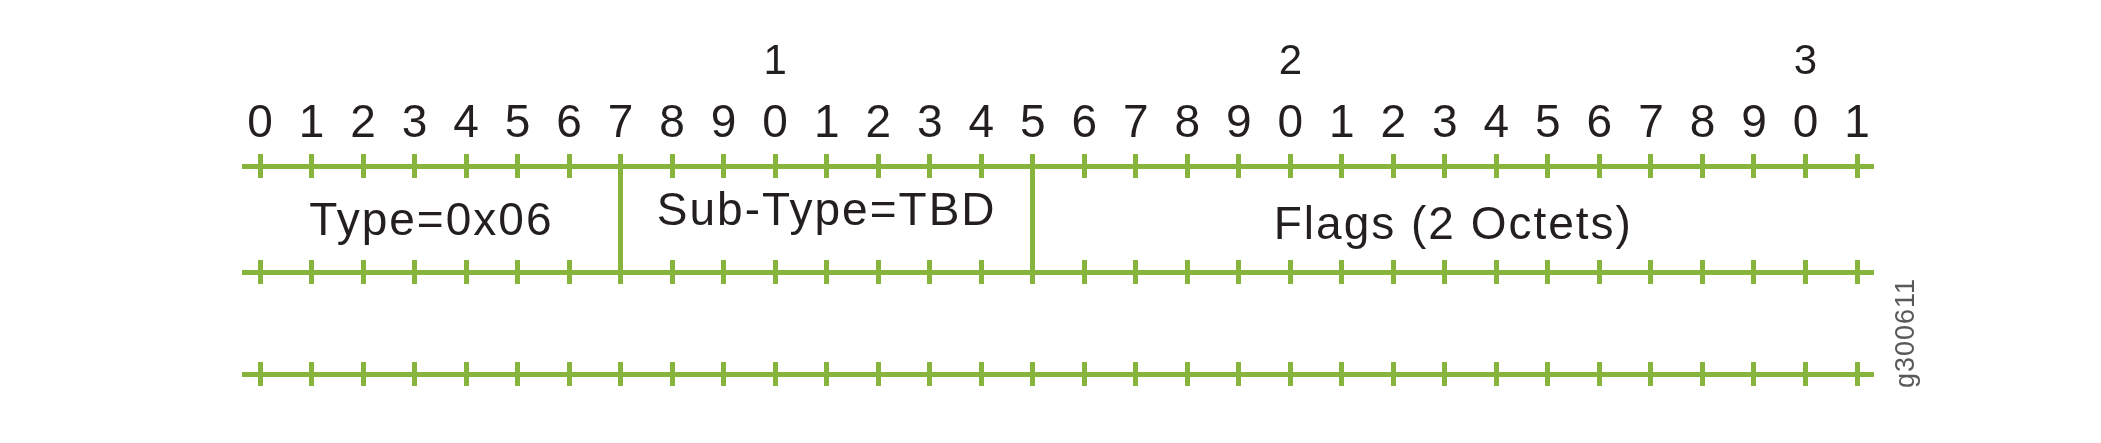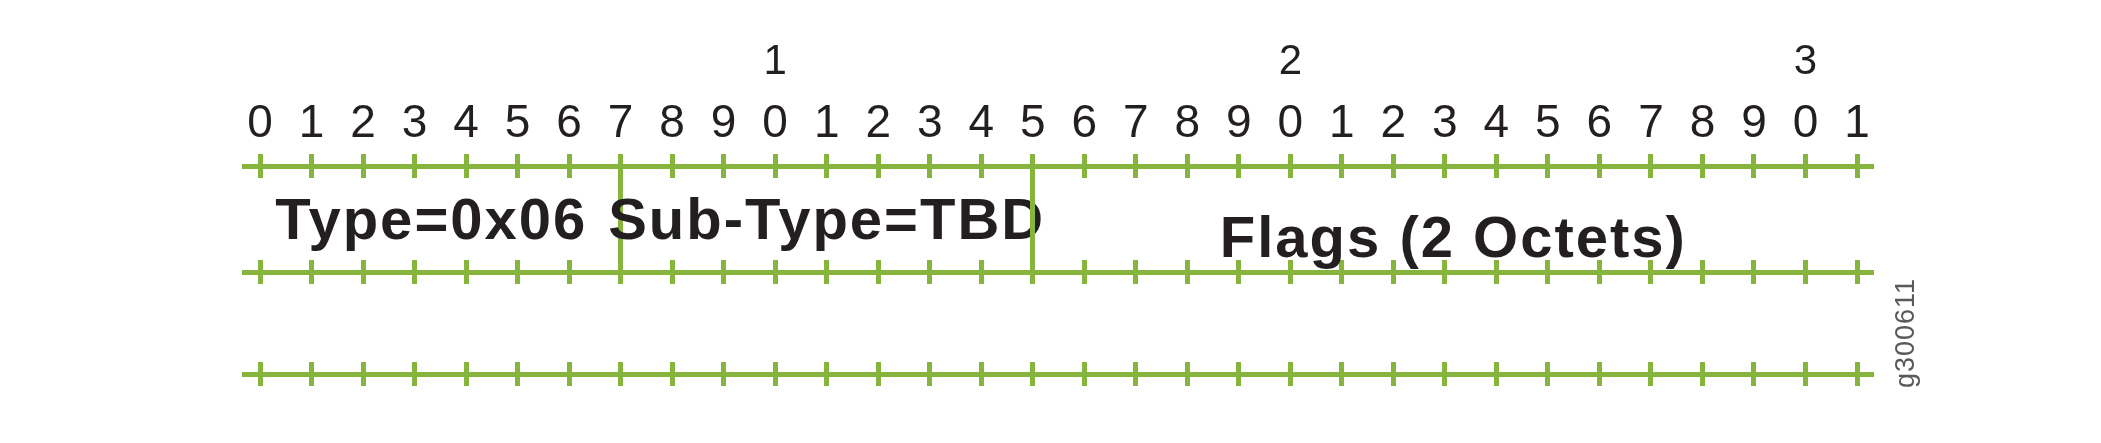"Type=0x06" .field-cell { font-size: 58px -> 46px; font-weight: bold -> none }
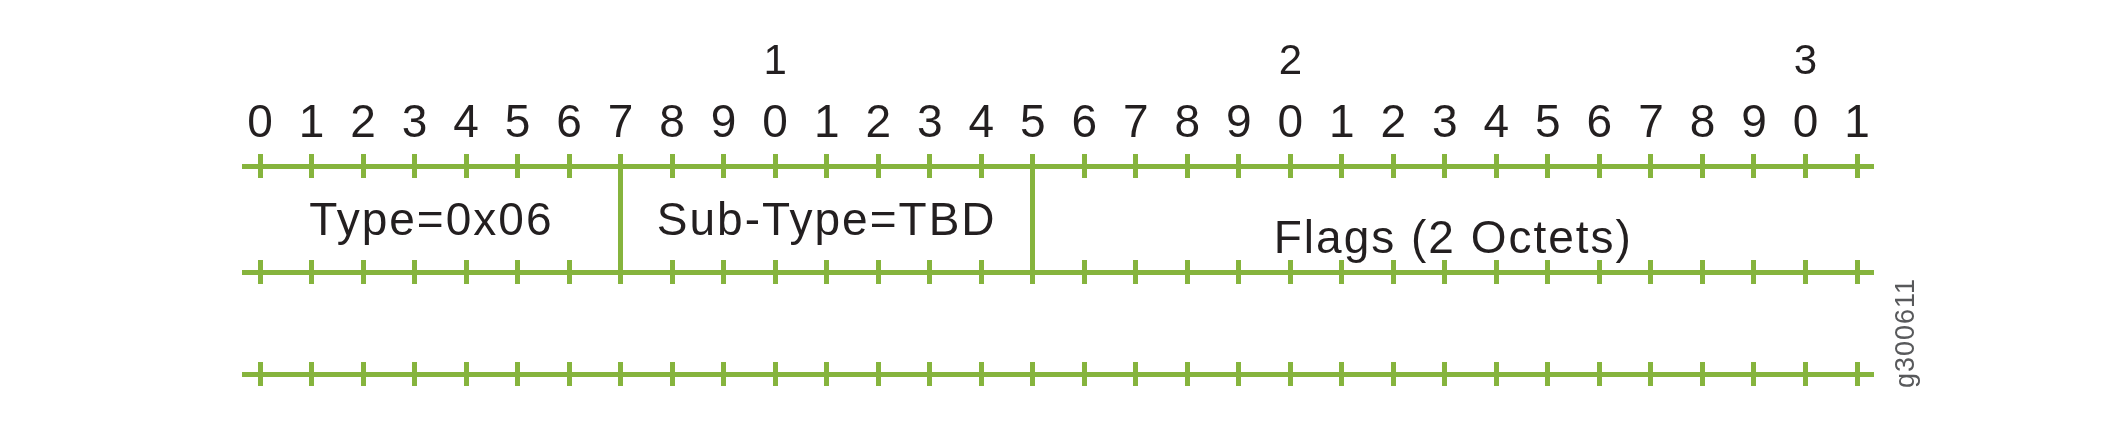"Sub-Type=TBD" div.field-cell { top: 166px -> 156px }
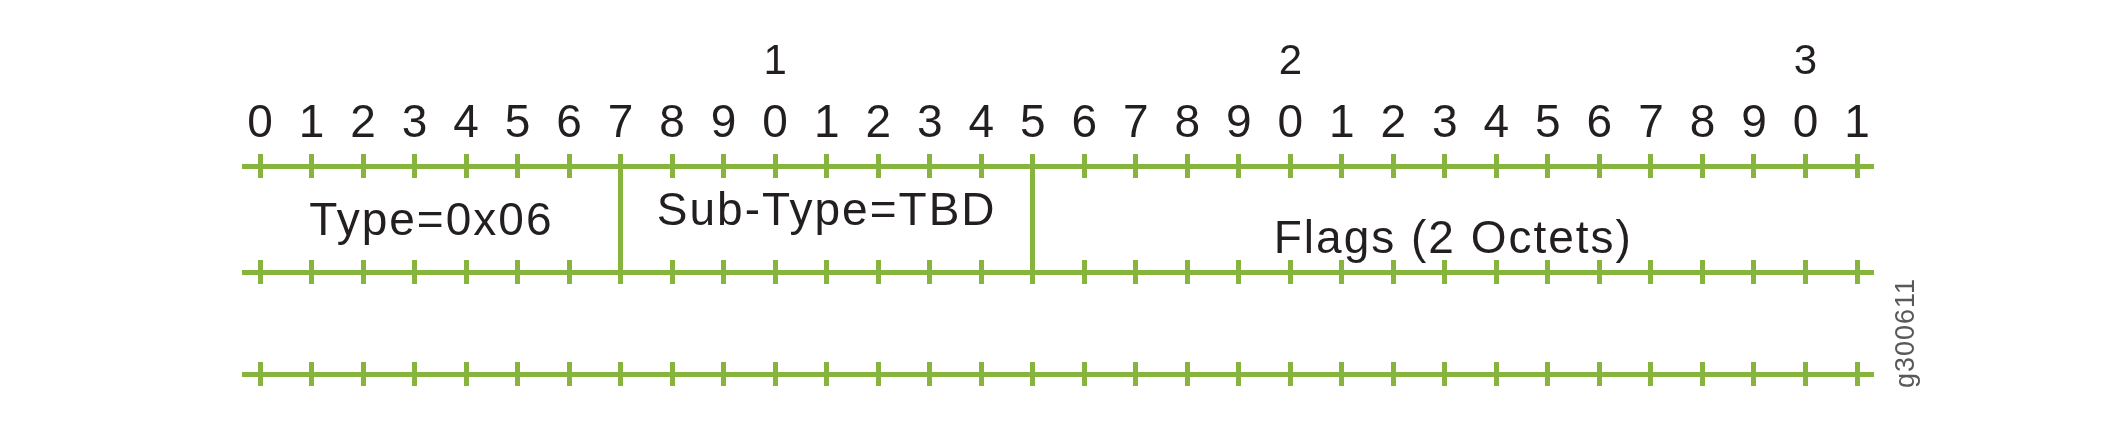"Flags (2 Octets)" div.field-cell { top: 184px -> 170px }
